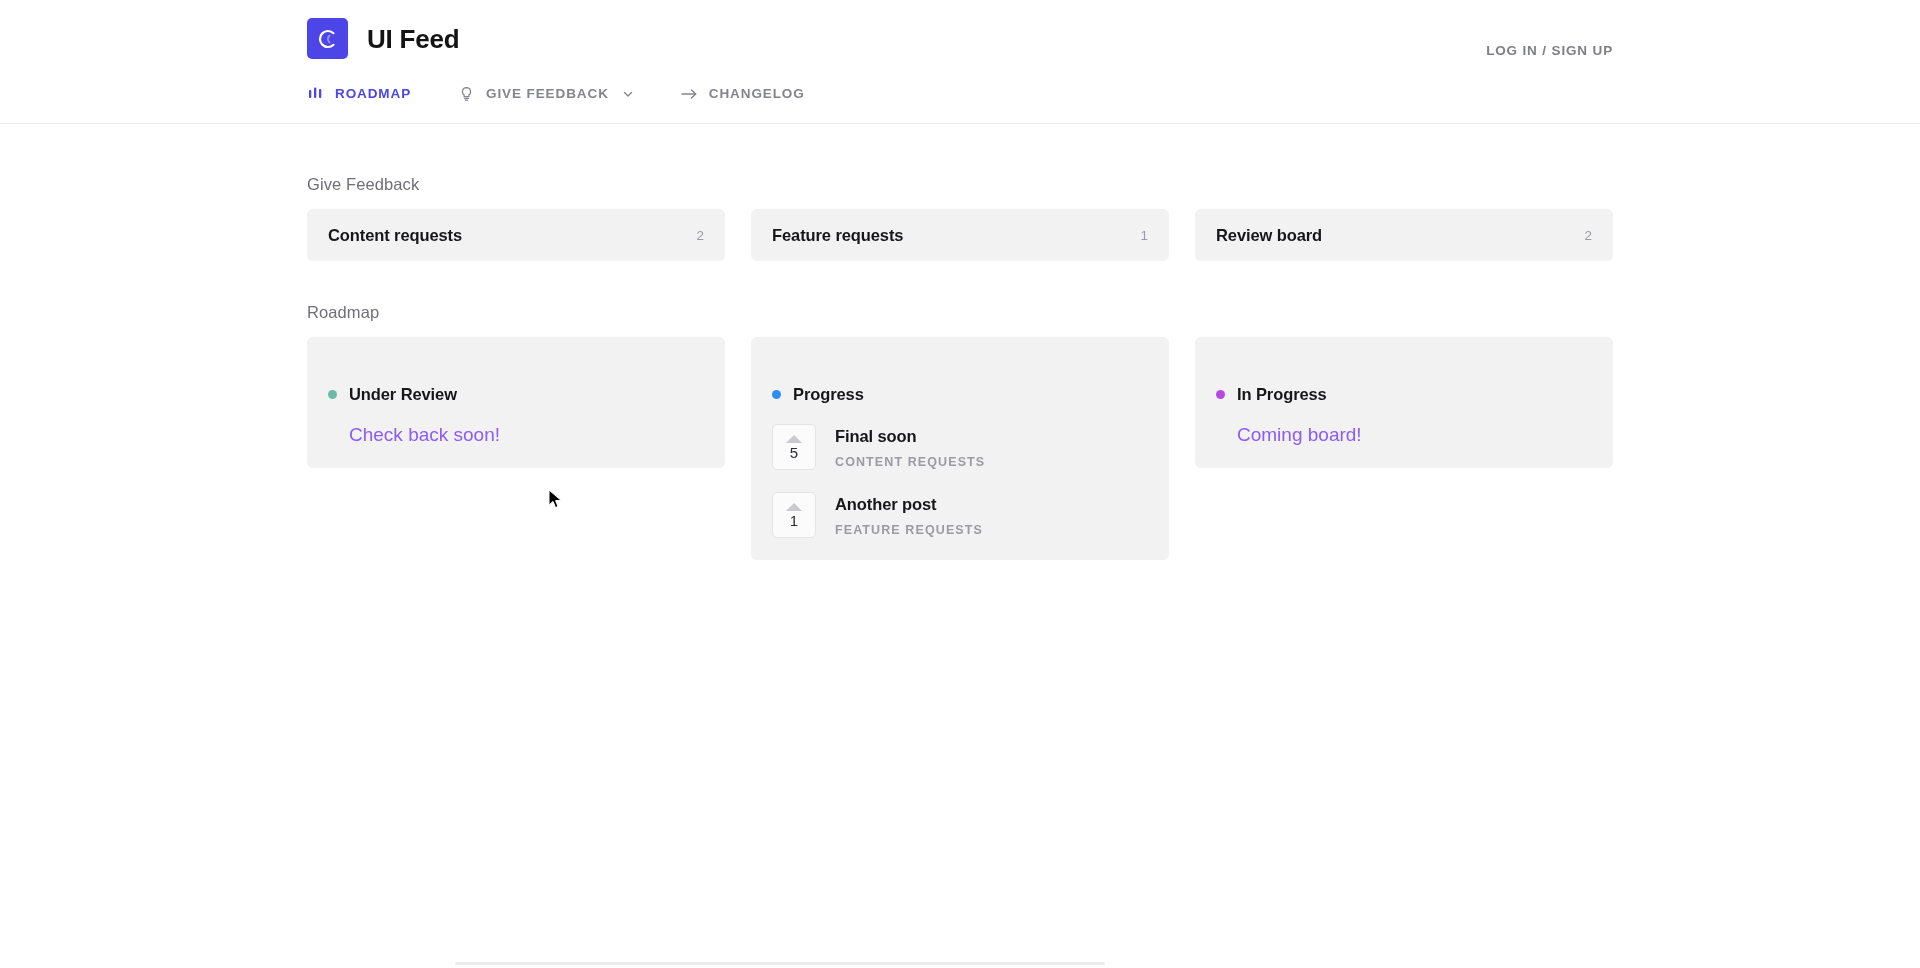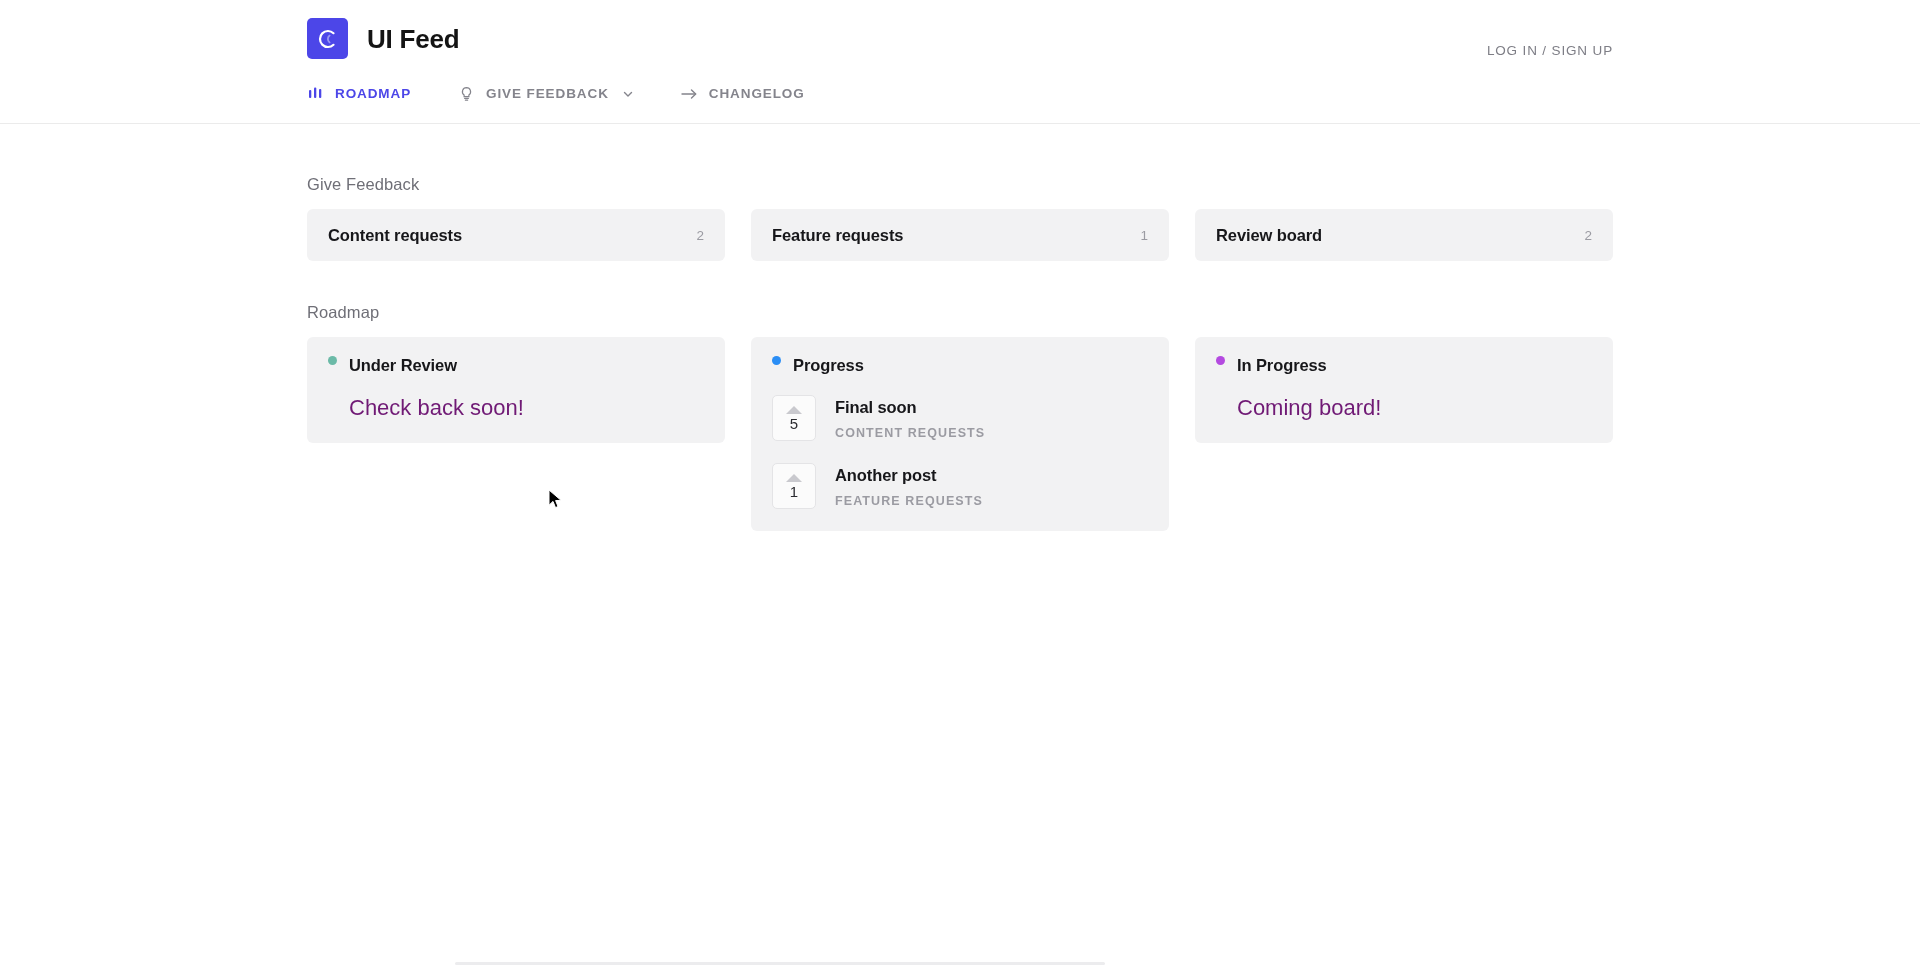"LOG IN / SIGN UP" .auth-link { font-weight: 400 -> 700 }
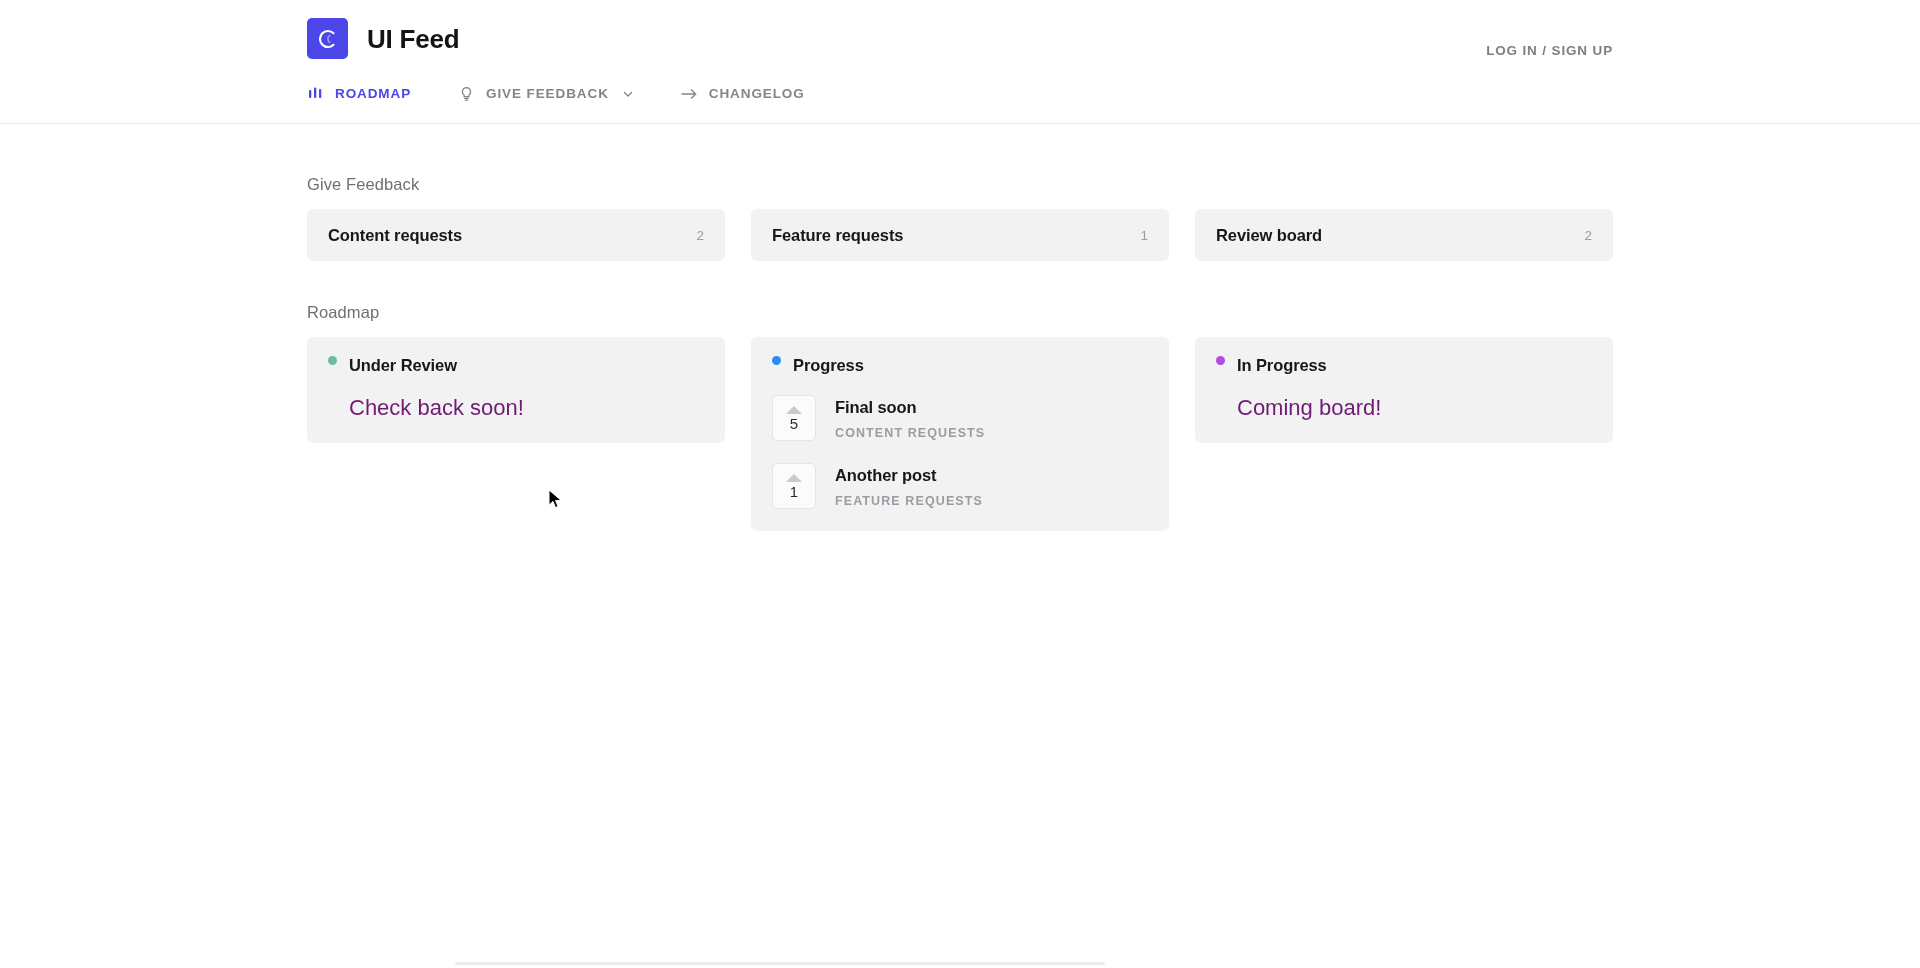"Under Review" .road-head { align-items: none -> center; margin-top: none -> 29px }
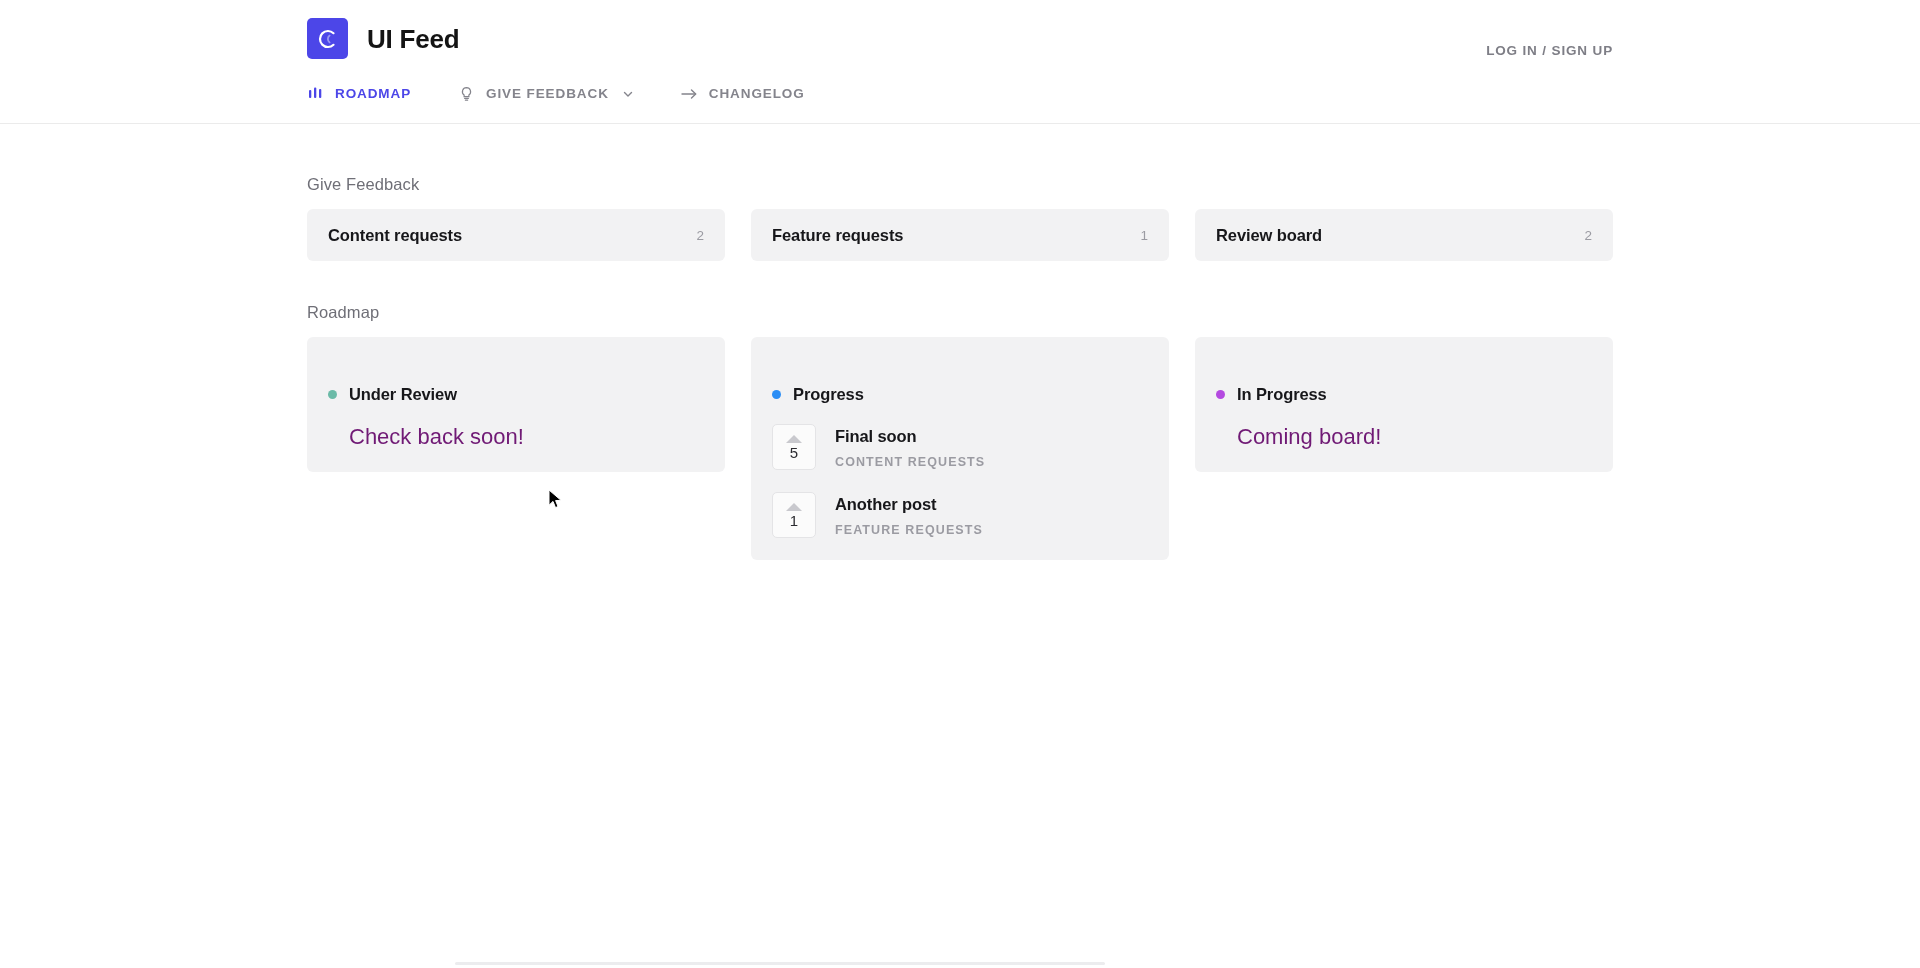"Check back soon!" .road-empty { color: #701a75 -> #8b5cf6; font-size: 22px -> 19px }
